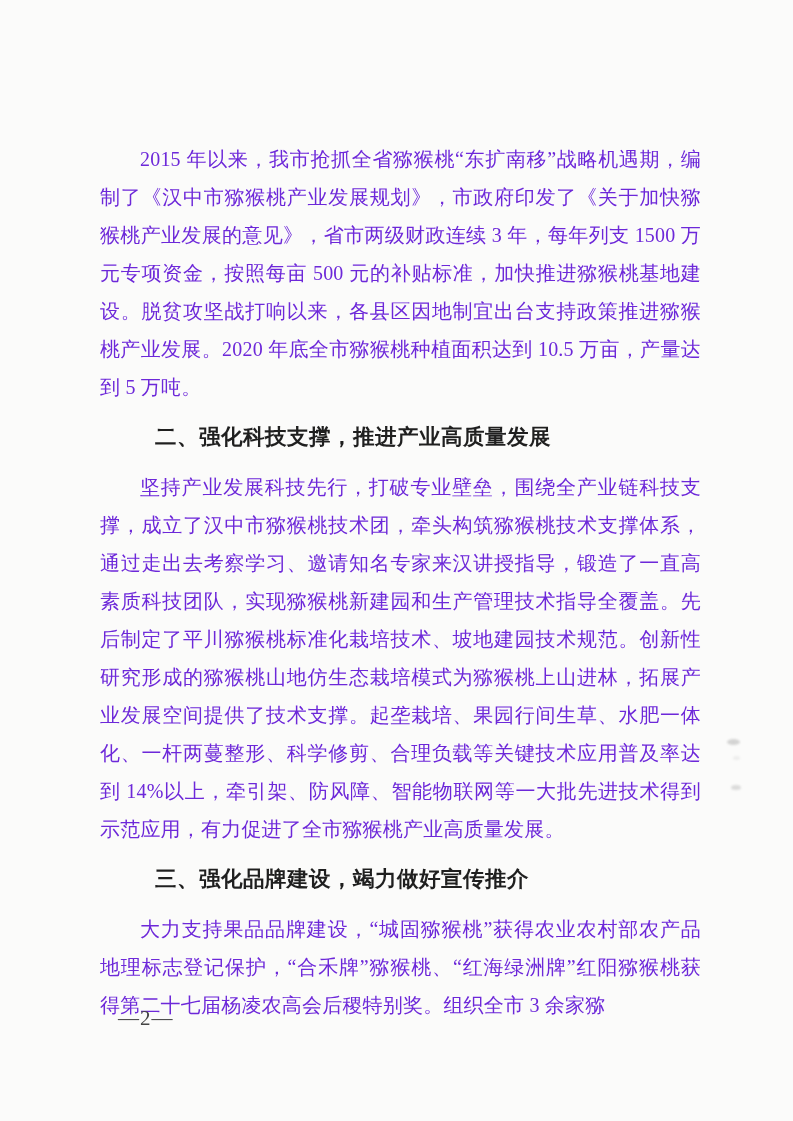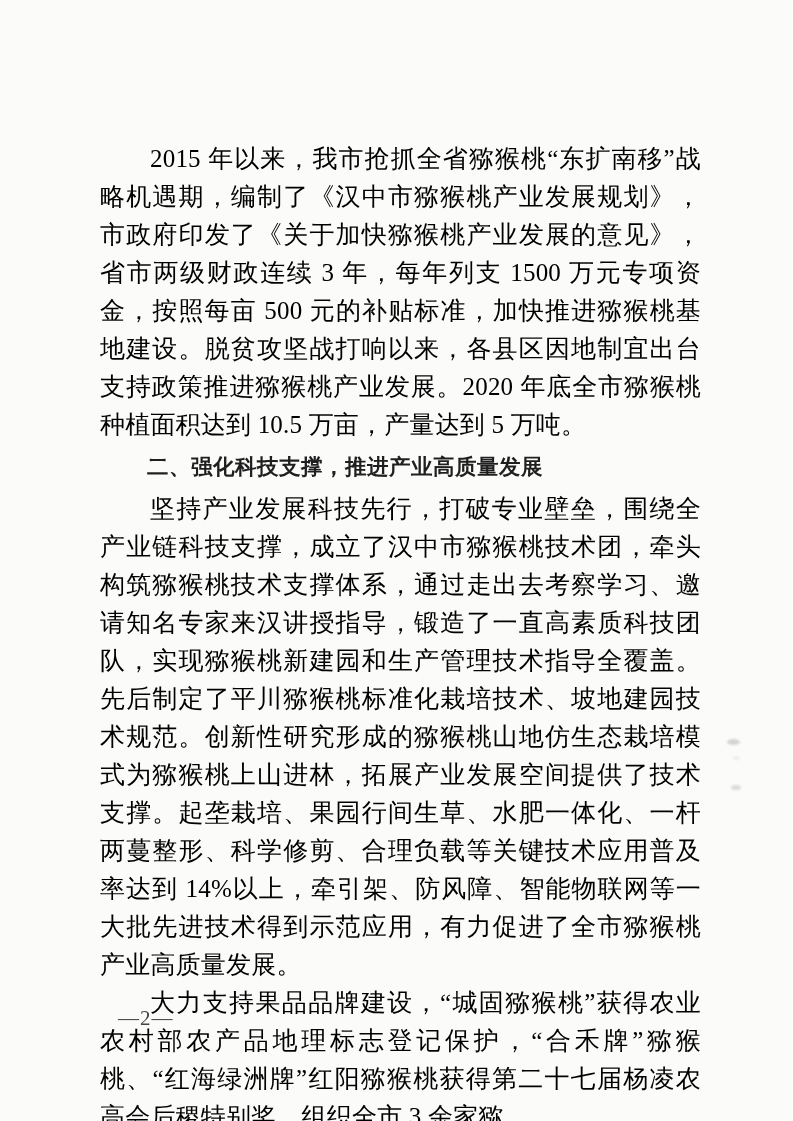"2015" .body-para { color: #000000 -> #6d28d9; font-size: 25px -> 20px }
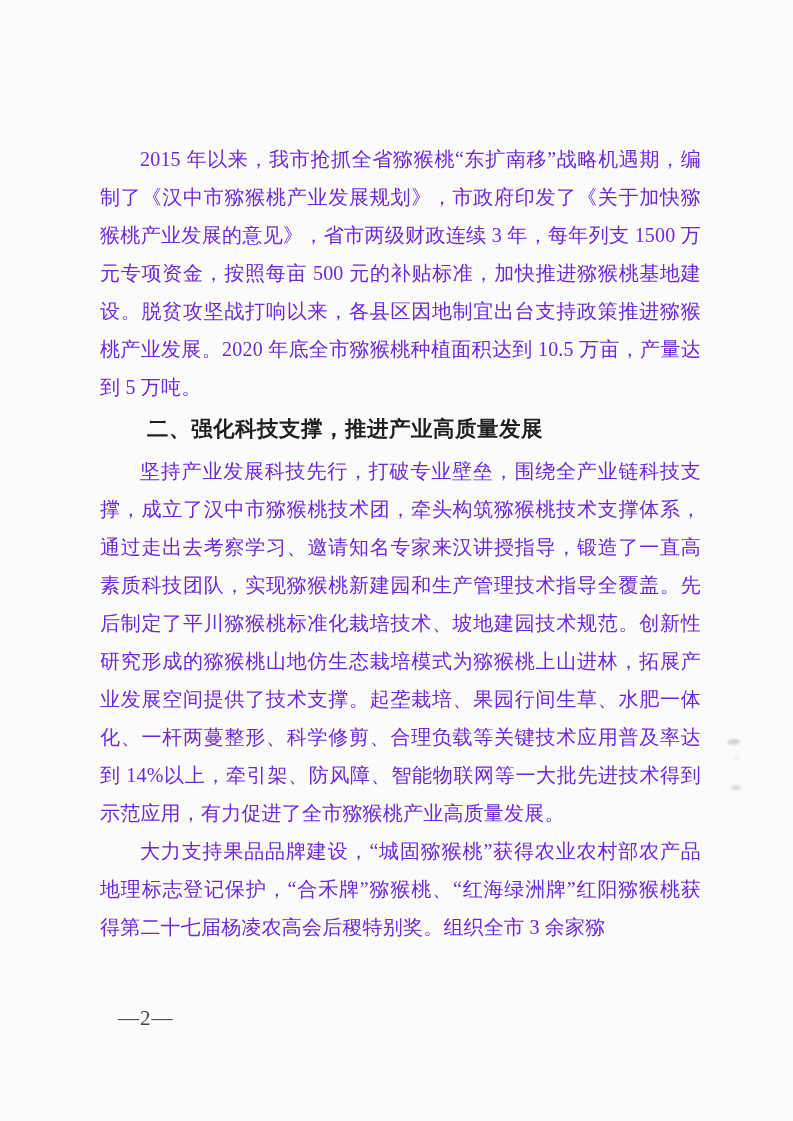"二、强化科技支撑，推进产业高质量发展" .heading { margin: 4px -> 12px }
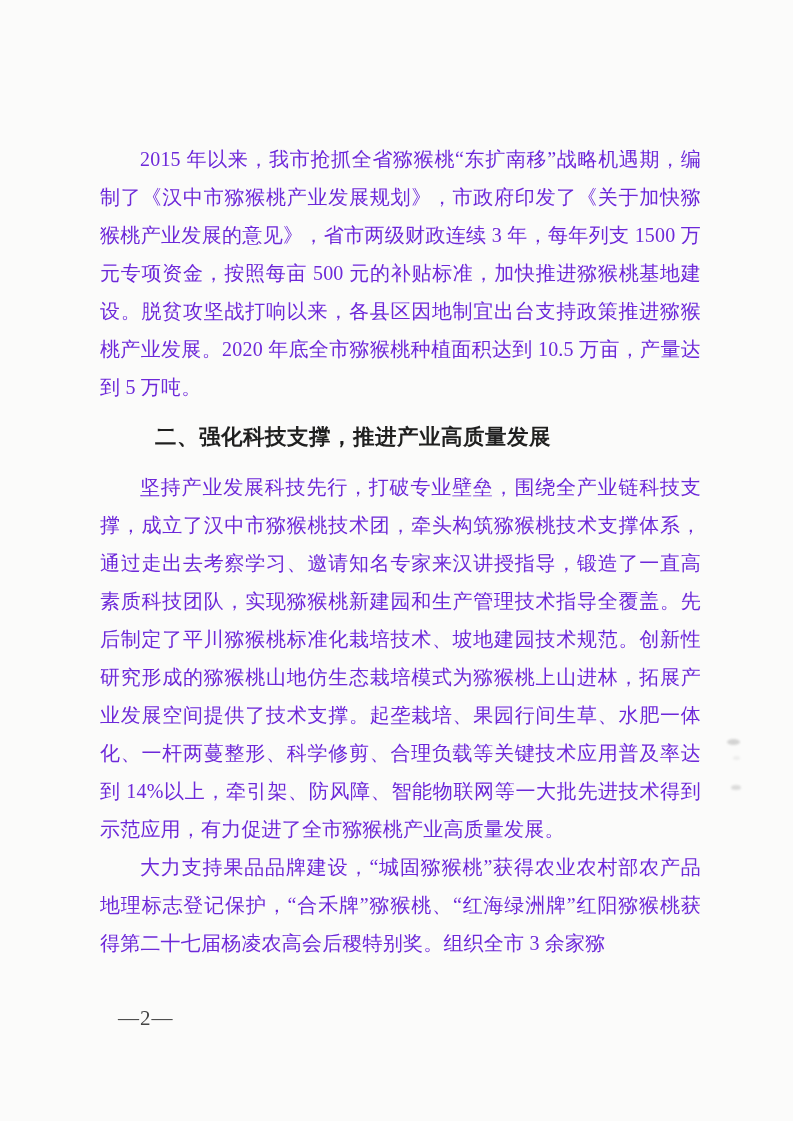"三、强化品牌建设，竭力做好宣传推介" h2.heading { html: none -> <h2>三、强化品牌建设，竭力做好宣传推介</h2> }
